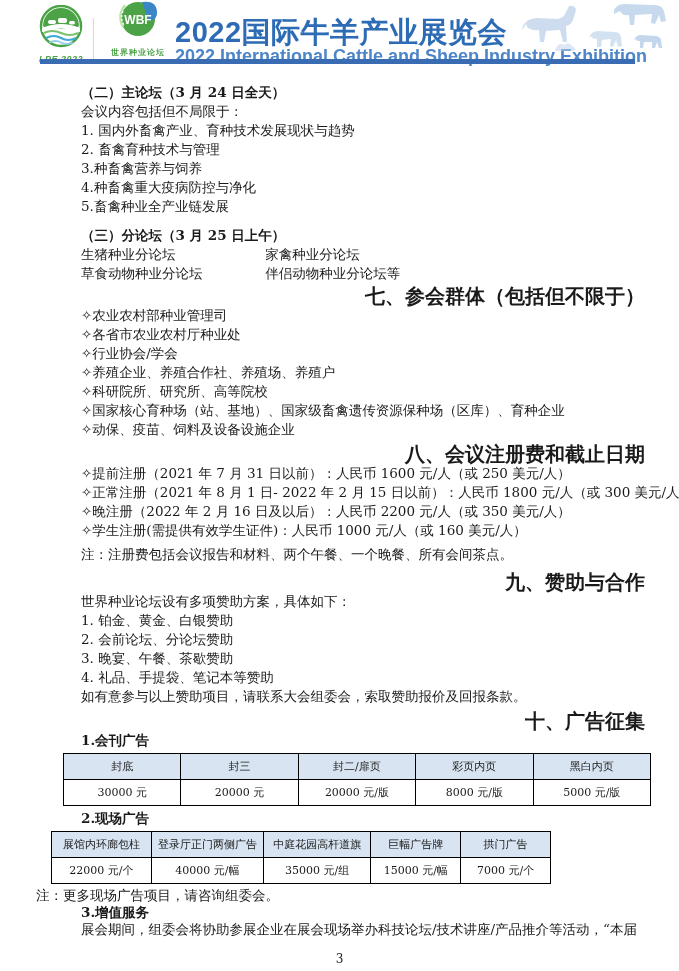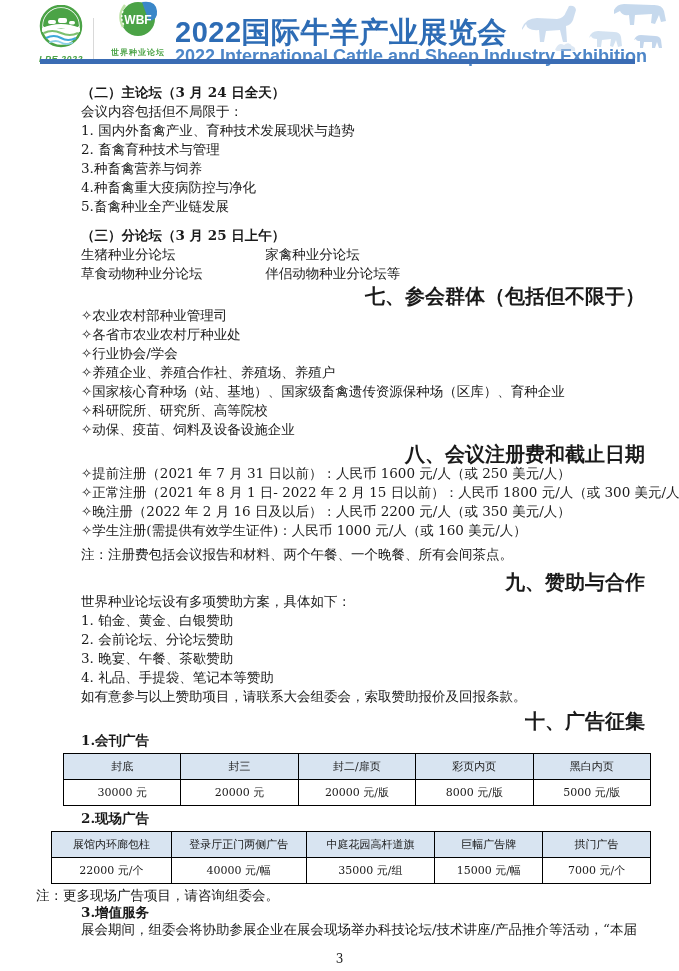"✧国家核心育种场（站、基地）、国家级畜禽遗传资源保种场（区库）、育种企业" div.line { order: before "✧科研院所、研究所、高等院校" -> after "✧科研院所、研究所、高等院校" }
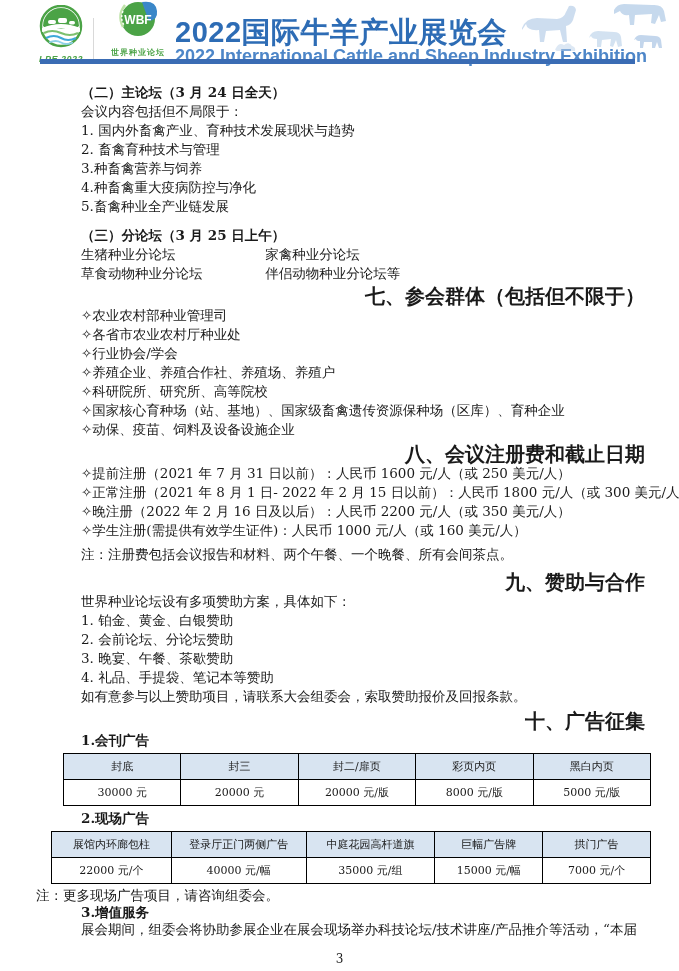"展馆内环廊包柱" .table-onsite { width: 600px -> 500px }
